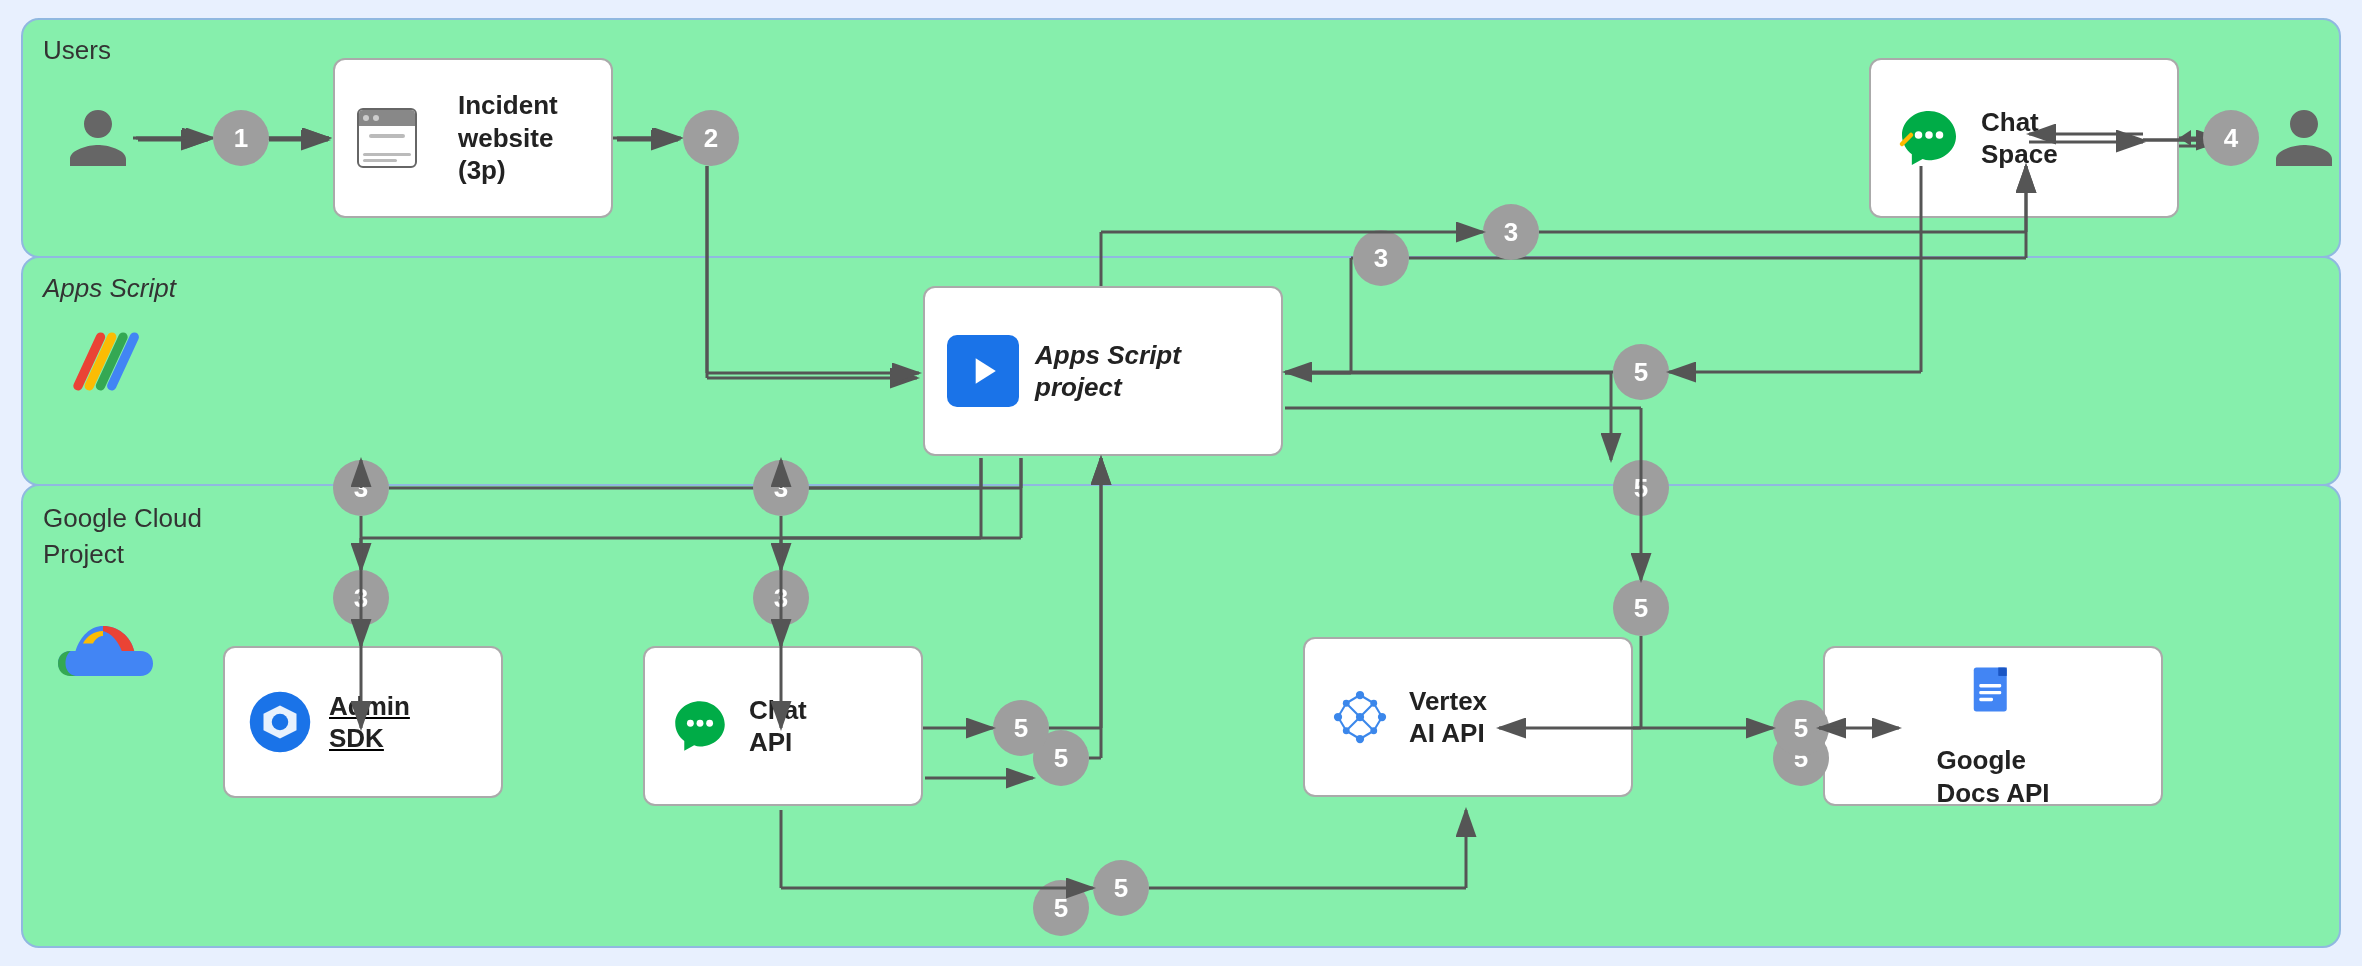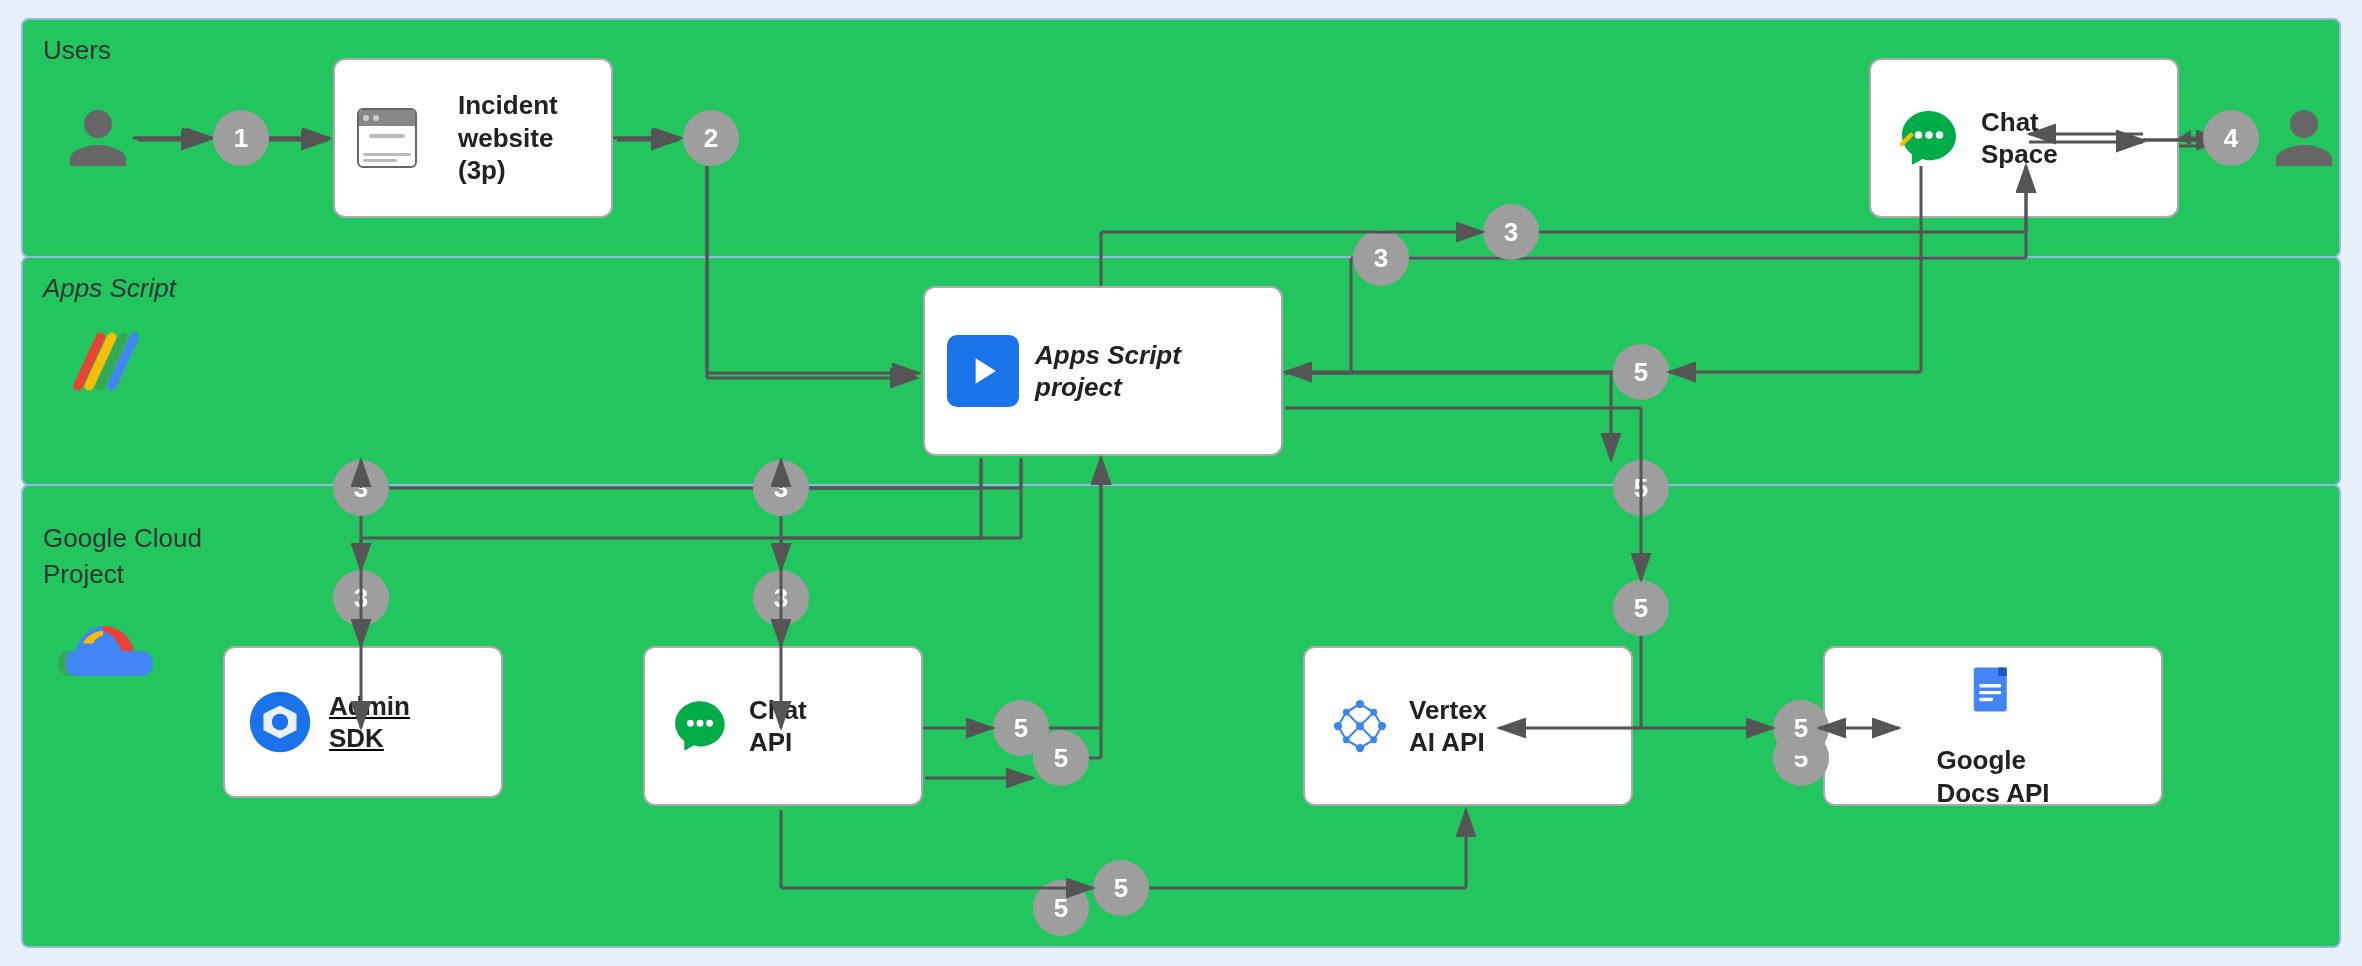"Users" .swimlane { background: #22c55e -> #86efac; border-radius: 8px -> 18px }
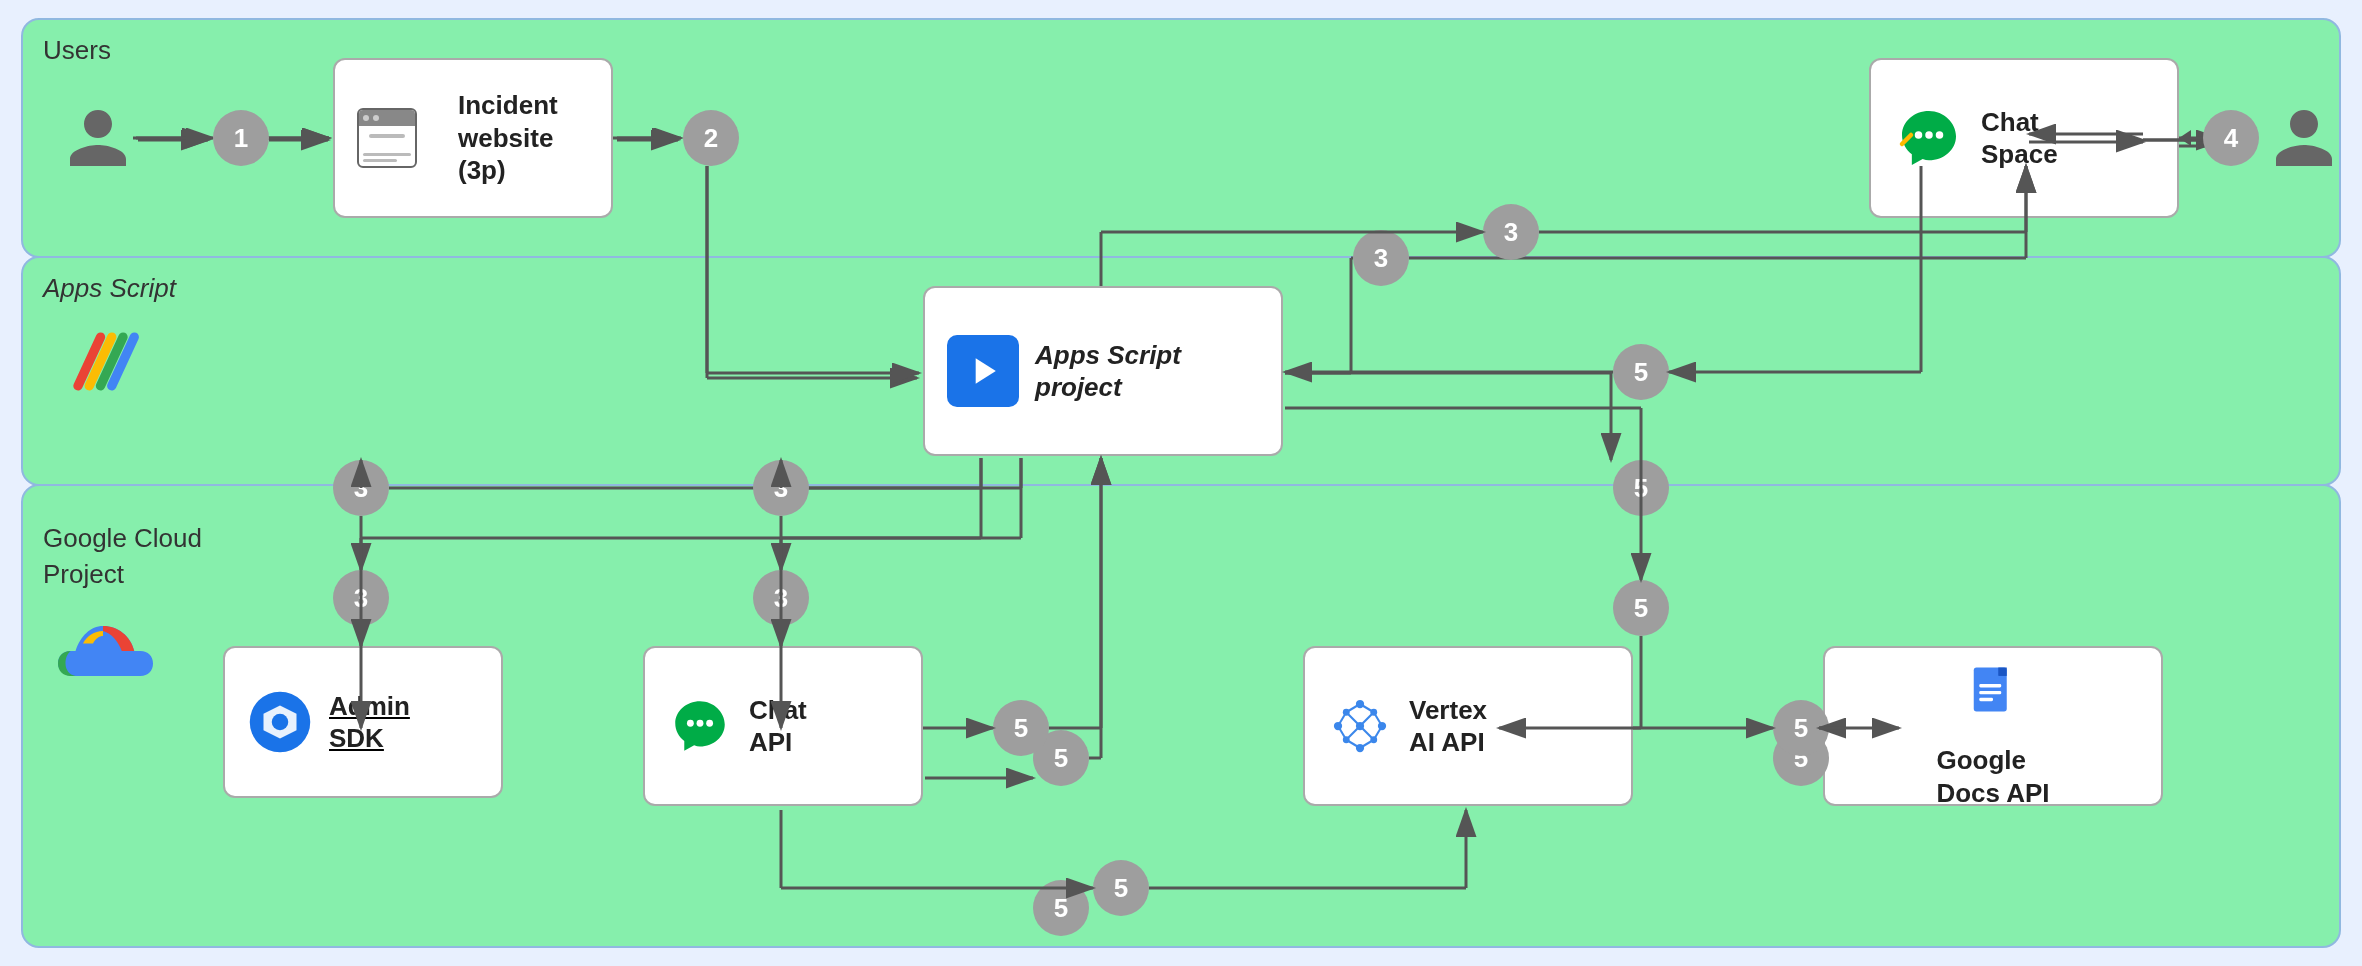"Google Cloud" div.swimlane-label { margin-top: 20px -> none }
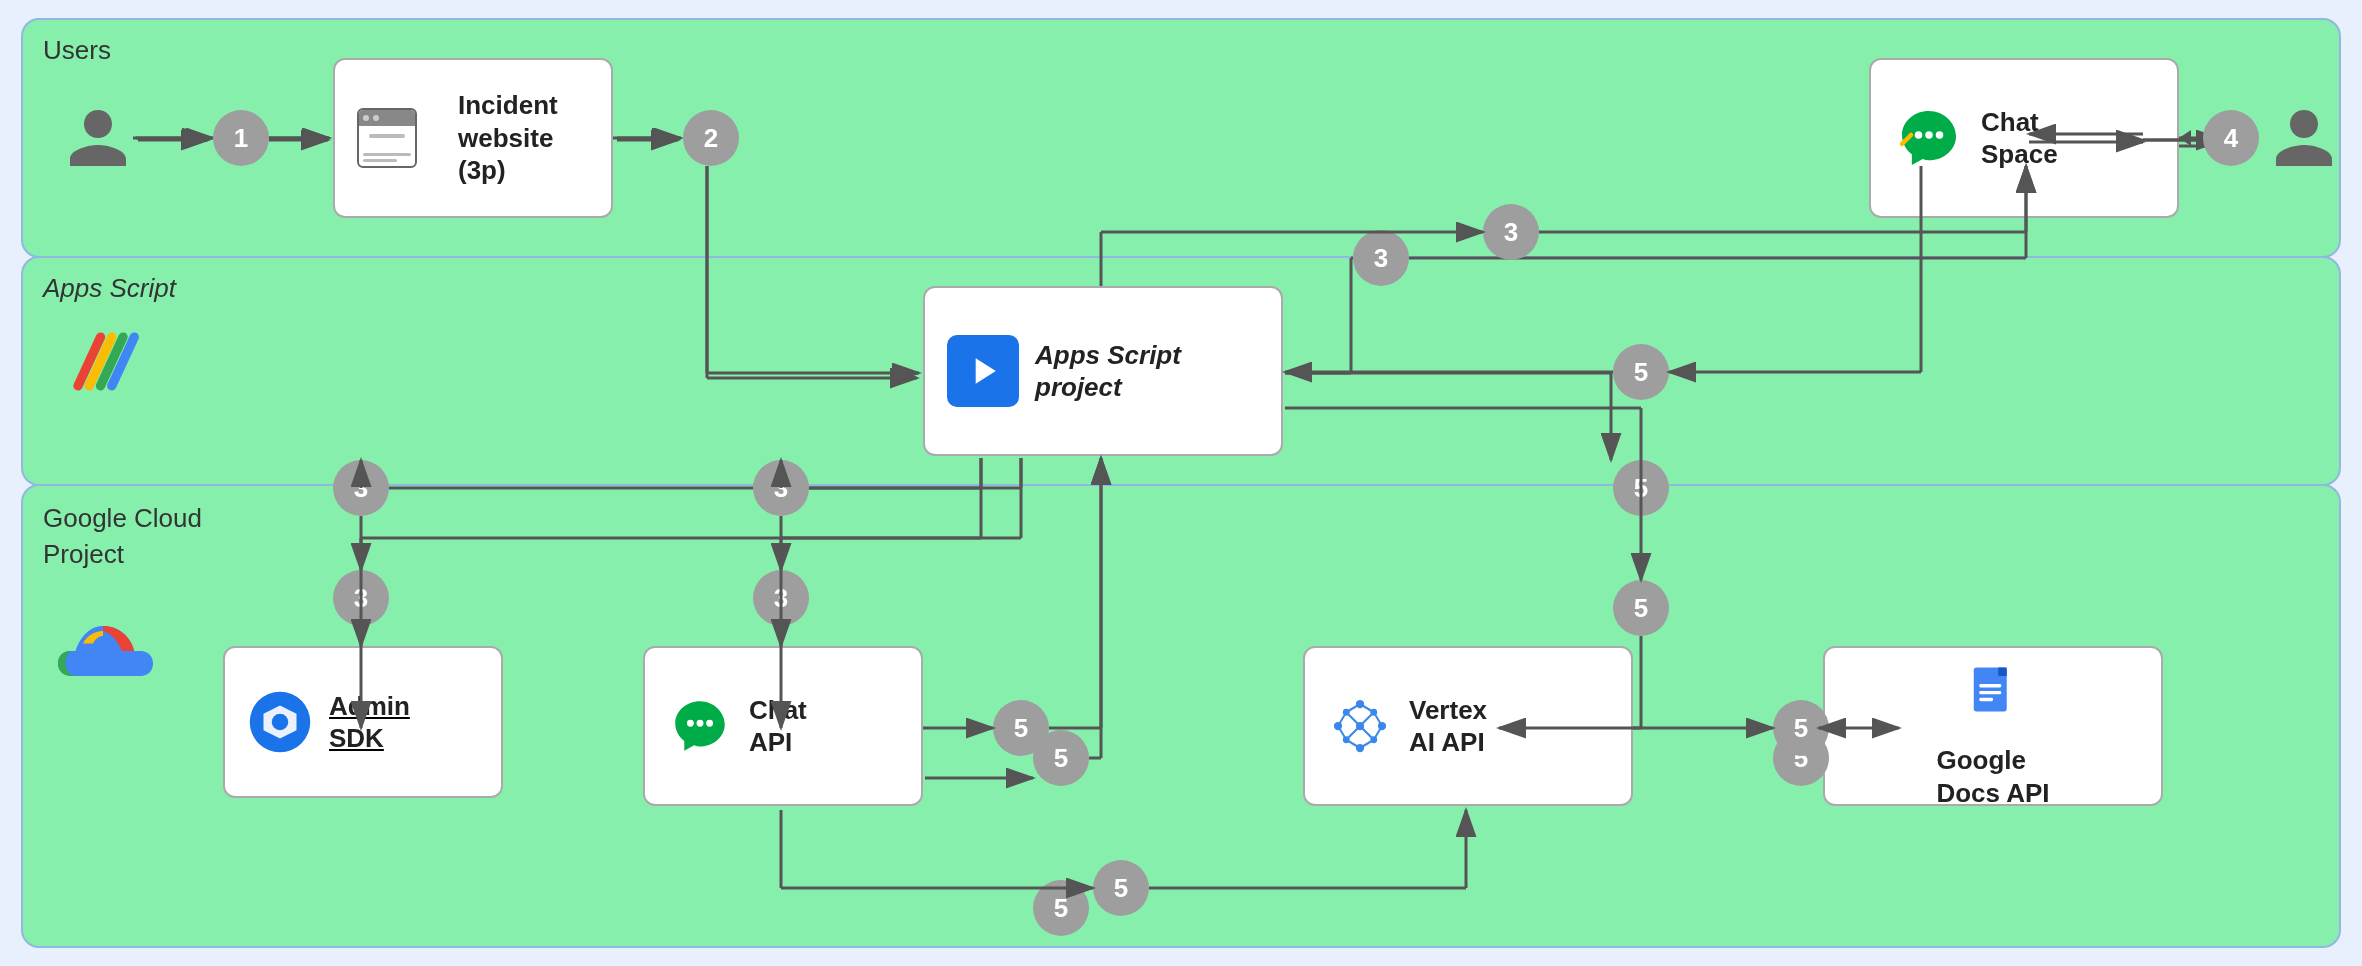"Vertex" div.node { top: 160px -> 151px }
